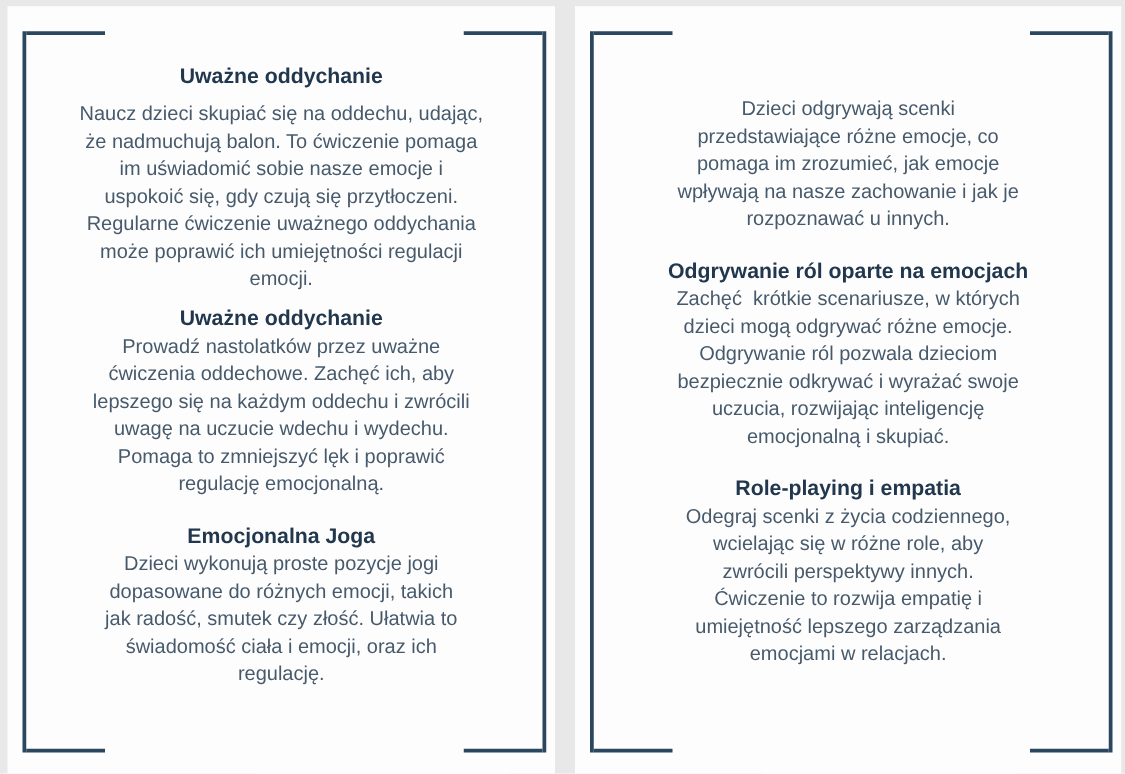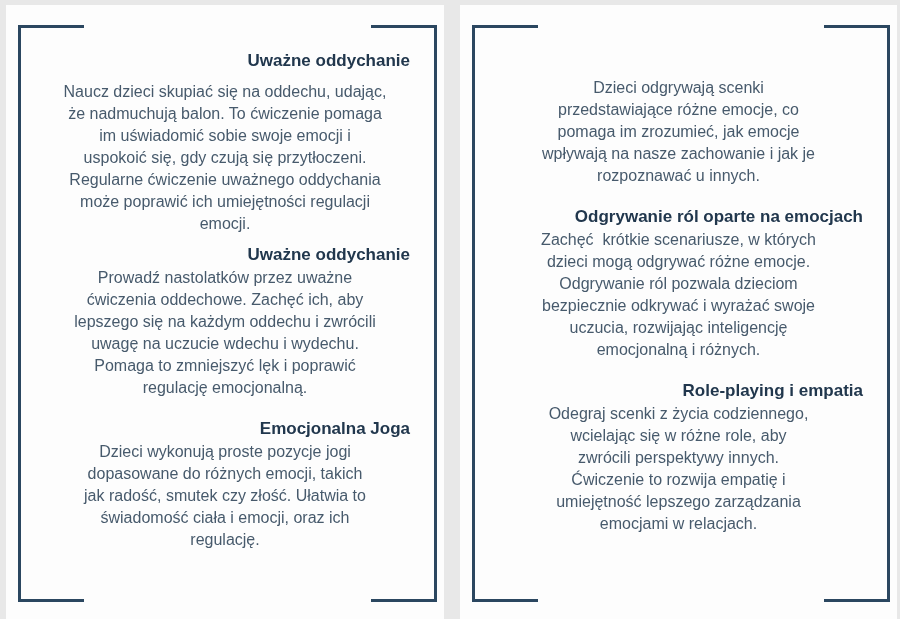"Uważne oddychanie" .section-title { text-align: right -> none }
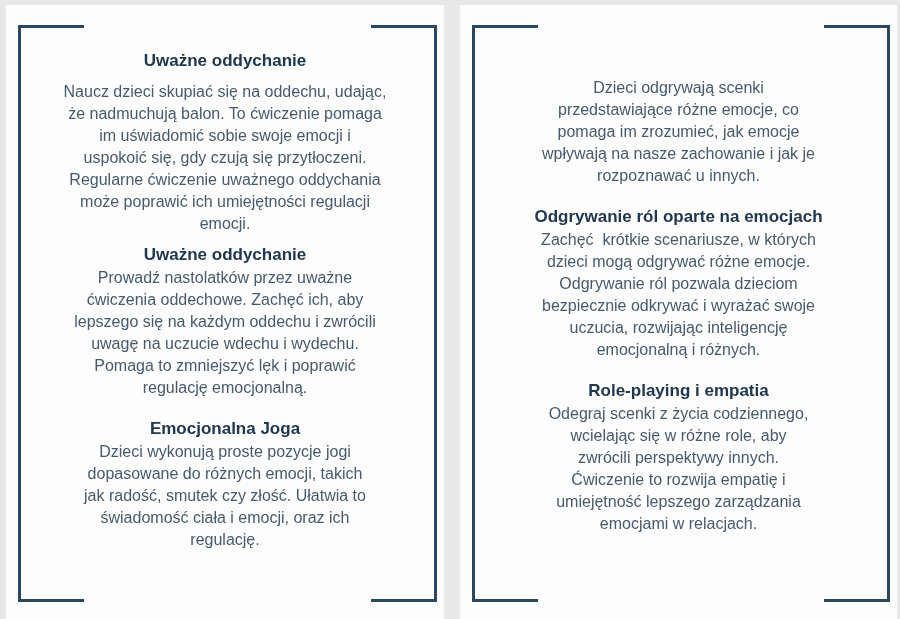"im uświadomić sobie swoje emocji" div.line { text: swoje emocji -> nasze emocje }
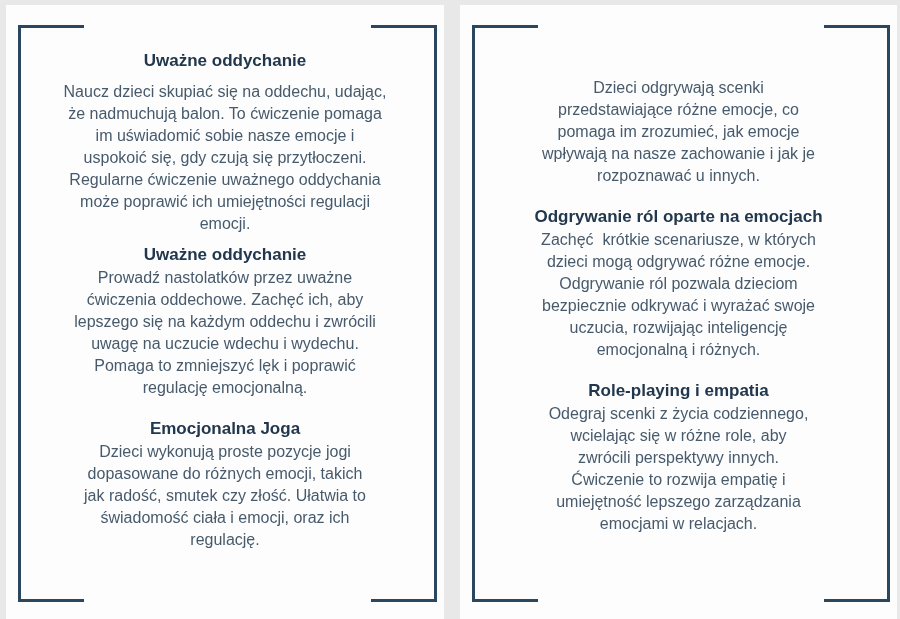"emocjonalną i różnych." div.line { text: różnych -> skupiać }
